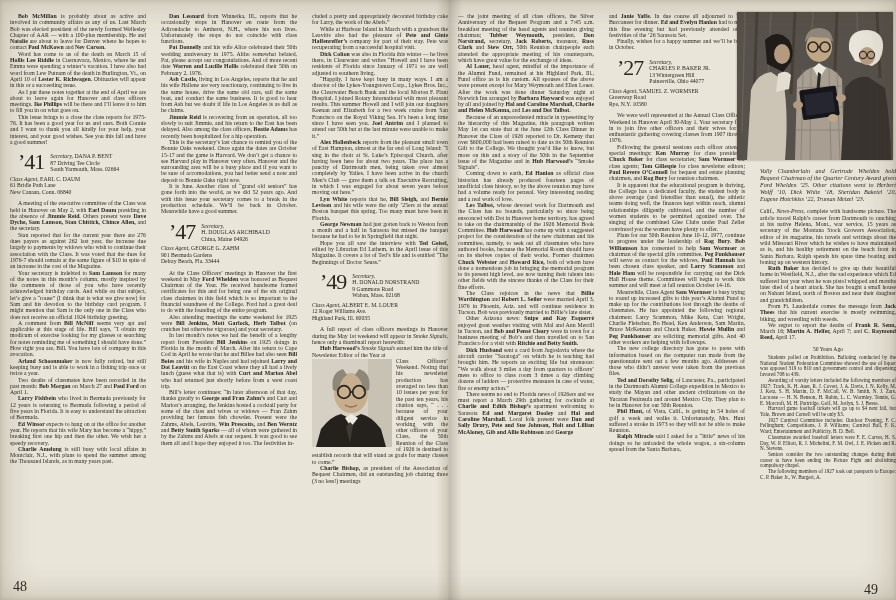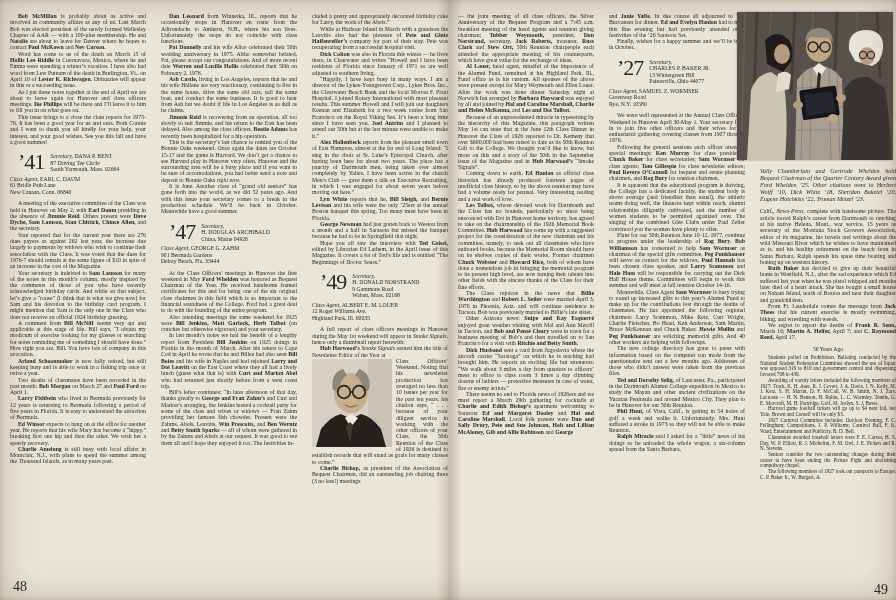"49" .pn-right { right: 8px -> 18px }
